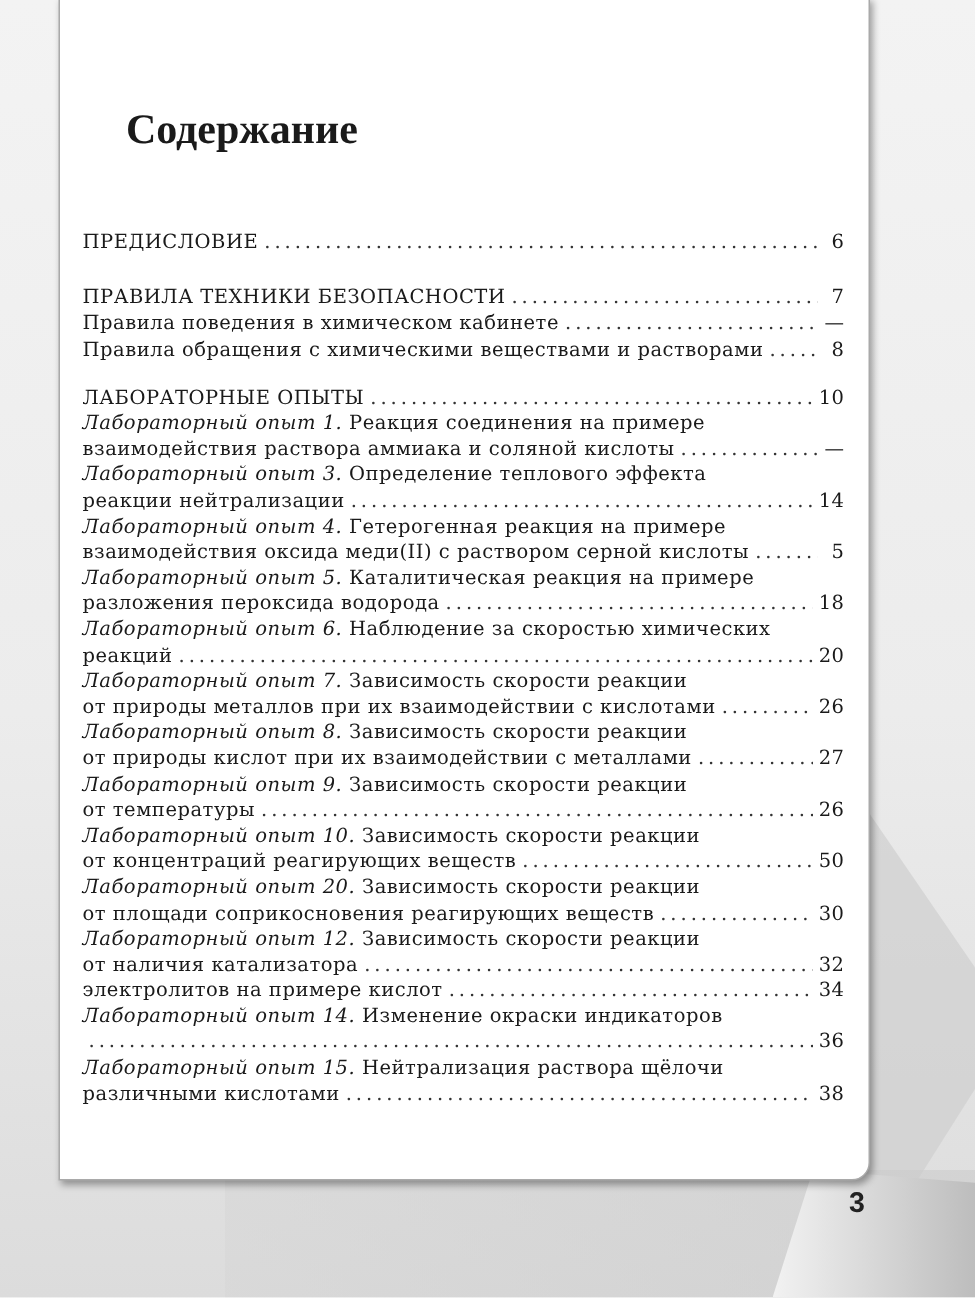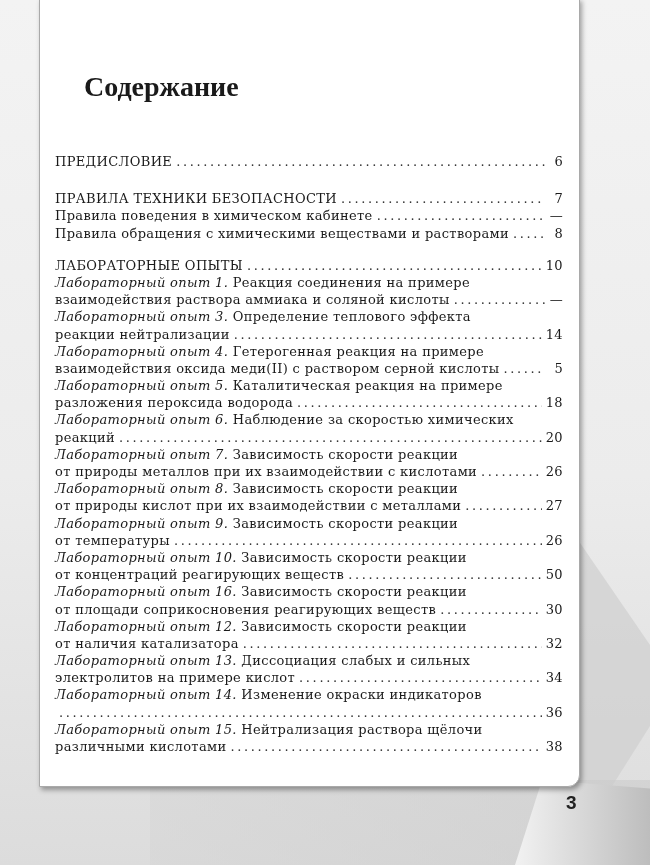"Лабораторный опыт 16." i { text: 16 -> 20 }
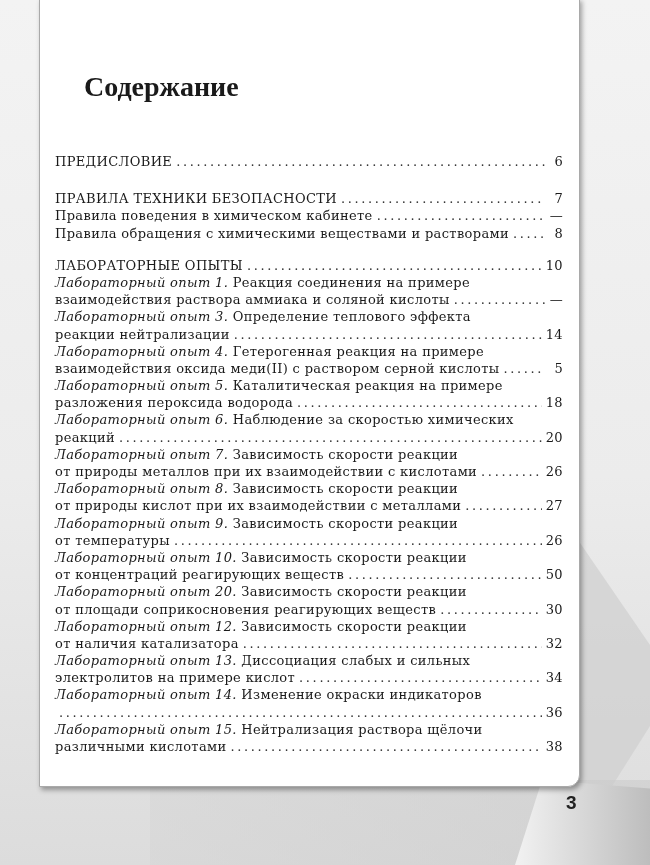"Лабораторный опыт 13. Диссоциация слабых" div.row { html: <div> <span><i>Лабораторный опыт 13.</i> <span>Диссоциация слабых и сильных</span></span> </div> -> none }
